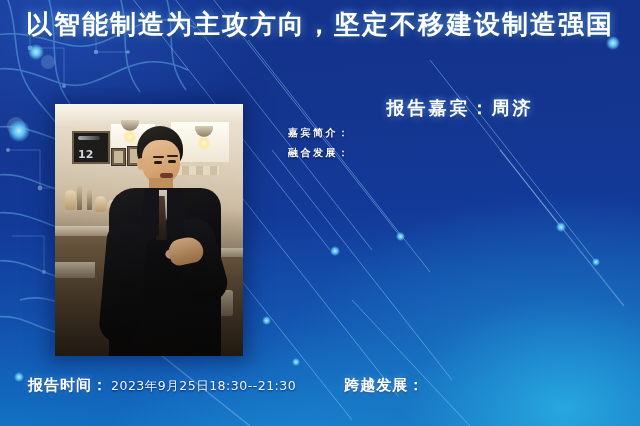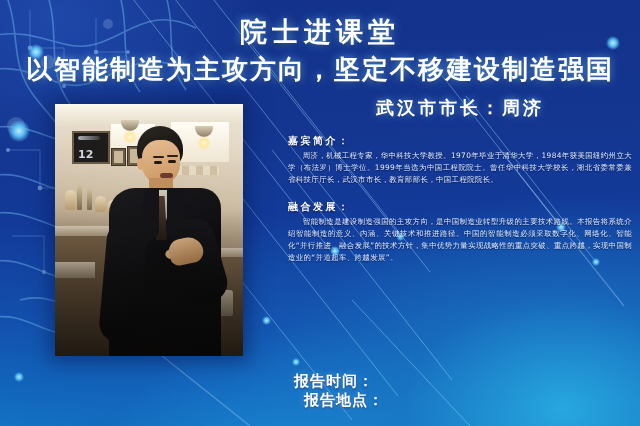"院士进课堂" div.t1 { html: <div>院士进课堂</div> -> none }
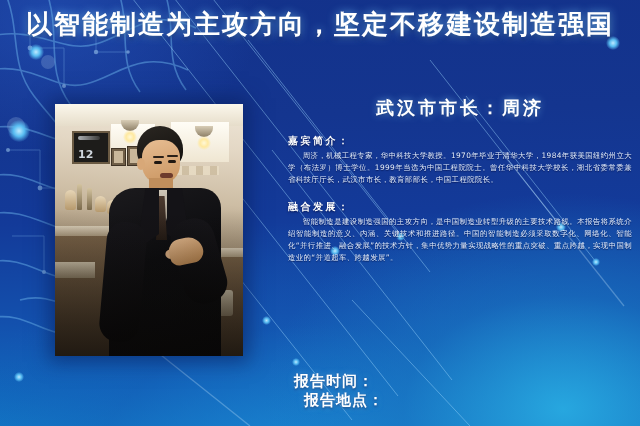"武汉市市长：周济" div.guest1 { text: 武汉市市长 -> 报告嘉宾 }
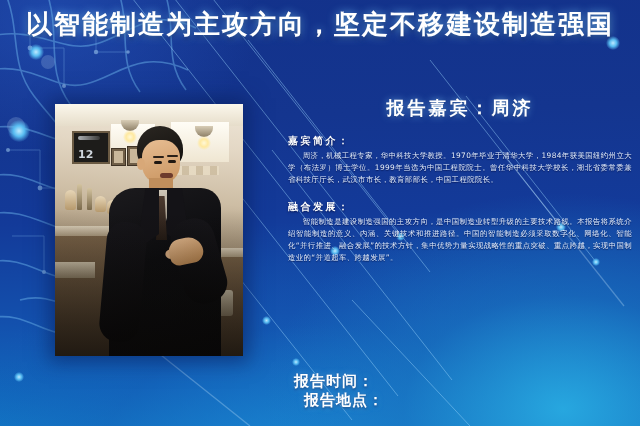"嘉宾简介：" .sec { margin-top: 14px -> 6px }
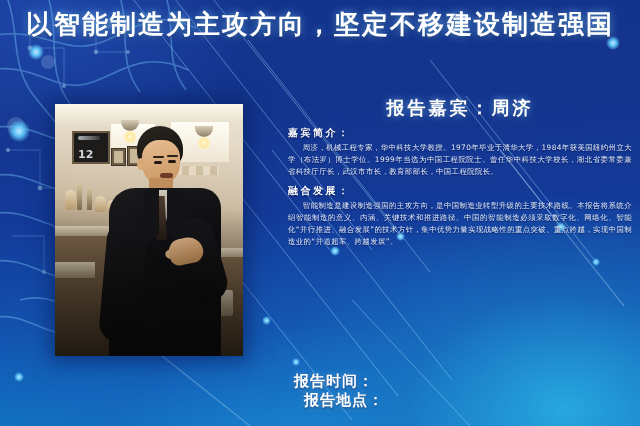"周济，机械工程专家，华中科技大学教授。1970年毕业于清华大学，1984年获美国" div.sec-p { html: <div>周济，机械工程专家，华中科技大学教授。1970年毕业于清华大学，1984年获美国纽约州立大学（布法罗）博士学位。1999年当选为中国工程院院士。曾任华中科技大学校长，湖北省委常委兼省科技厅厅长，武汉市市长，教育部部长，中国工程院院长。</div> -> none }
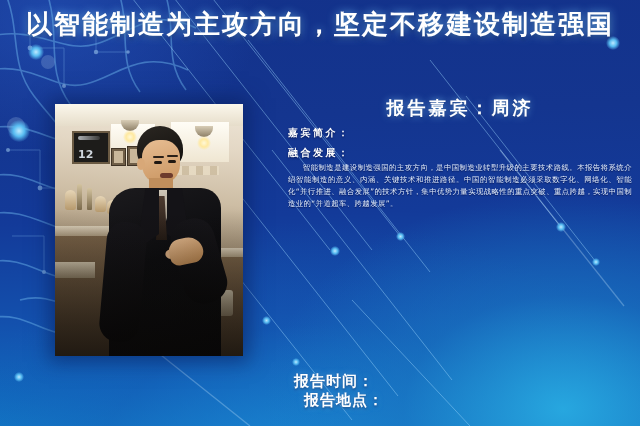"智能制造是建设制造强国的主攻方向，是中国制造业转型升级的主要技术路线。本报告将系" div.sec-p { html: <div>智能制造是建设制造强国的主攻方向，是中国制造业转型升级的主要技术路线。本报告将系统介绍智能制造的意义、内涵、关键技术和推进路径。中国的智能制造必须采取数字化、网络化、智能化“并行推进、融合发展”的技术方针，集中优势力量实现战略性的重点突破、重点跨越，实现中国制造业的“并道超车、跨越发展”。</div> -> none }
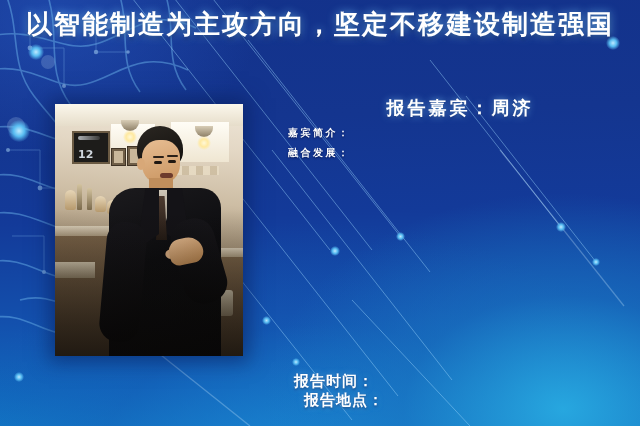"报告时间：" .bottom { flex-direction: column -> none }
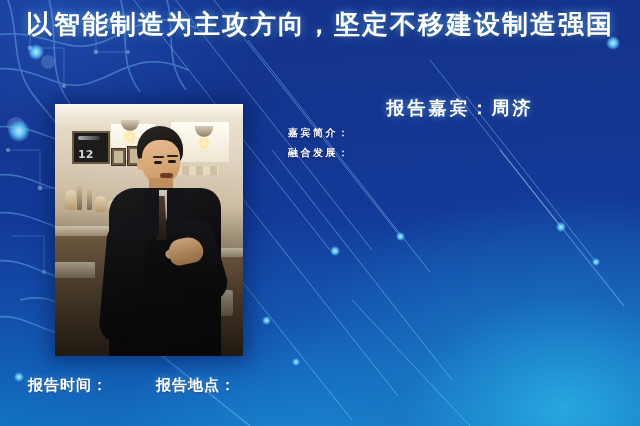"2023年9月25日18:30--21:30" span.bv { html: none -> <span>2023年9月25日18:30--21:30</span> }
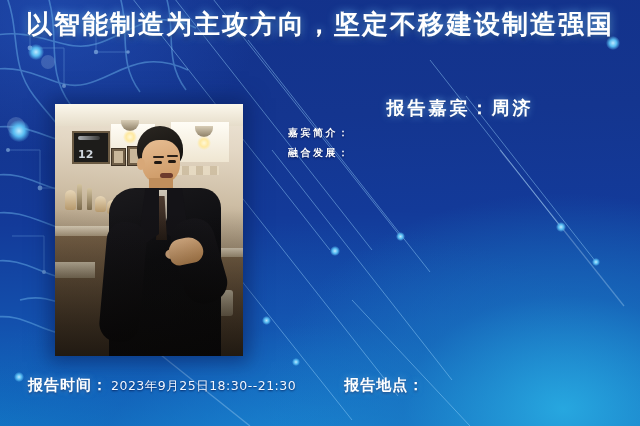"报告地点：" span.bl { text: 报告地点 -> 跨越发展 }
